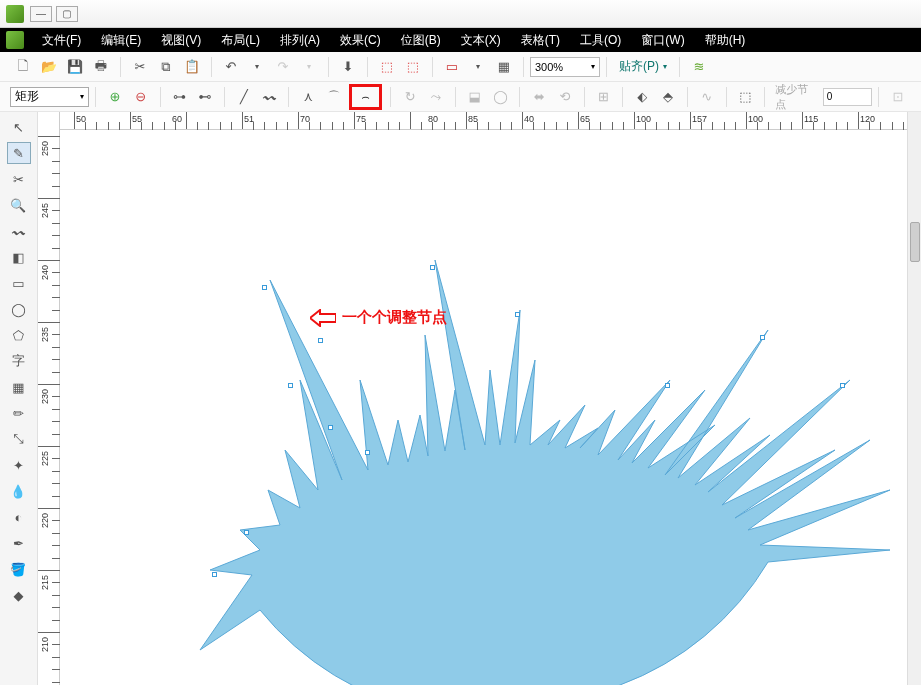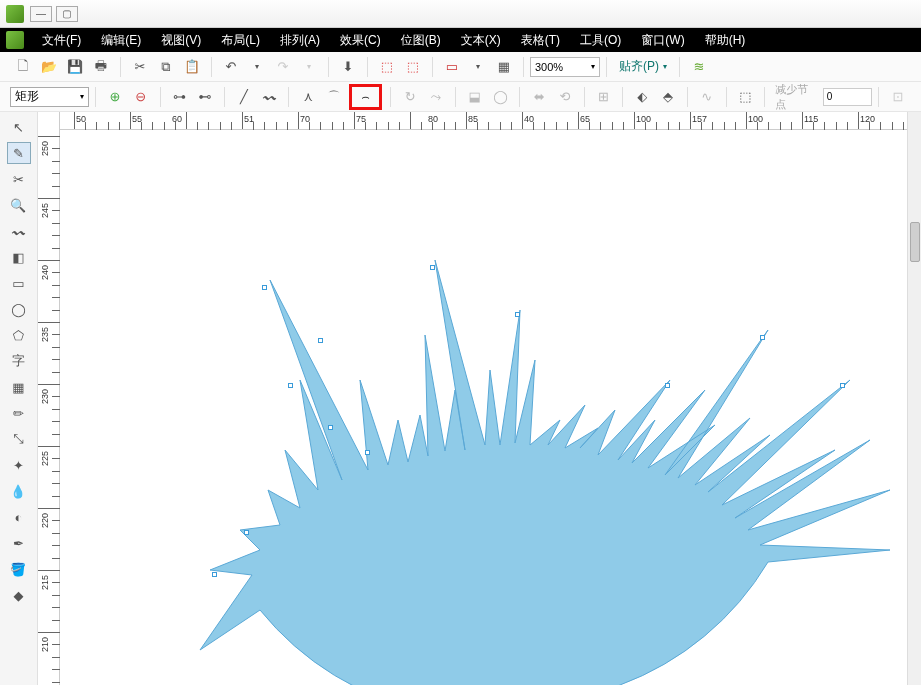"一个个调整节点" div.annotation { html: none -> <div> <span> <svg> <path></path> </svg> </span> <span>一个个调整节点</span> </div> }
